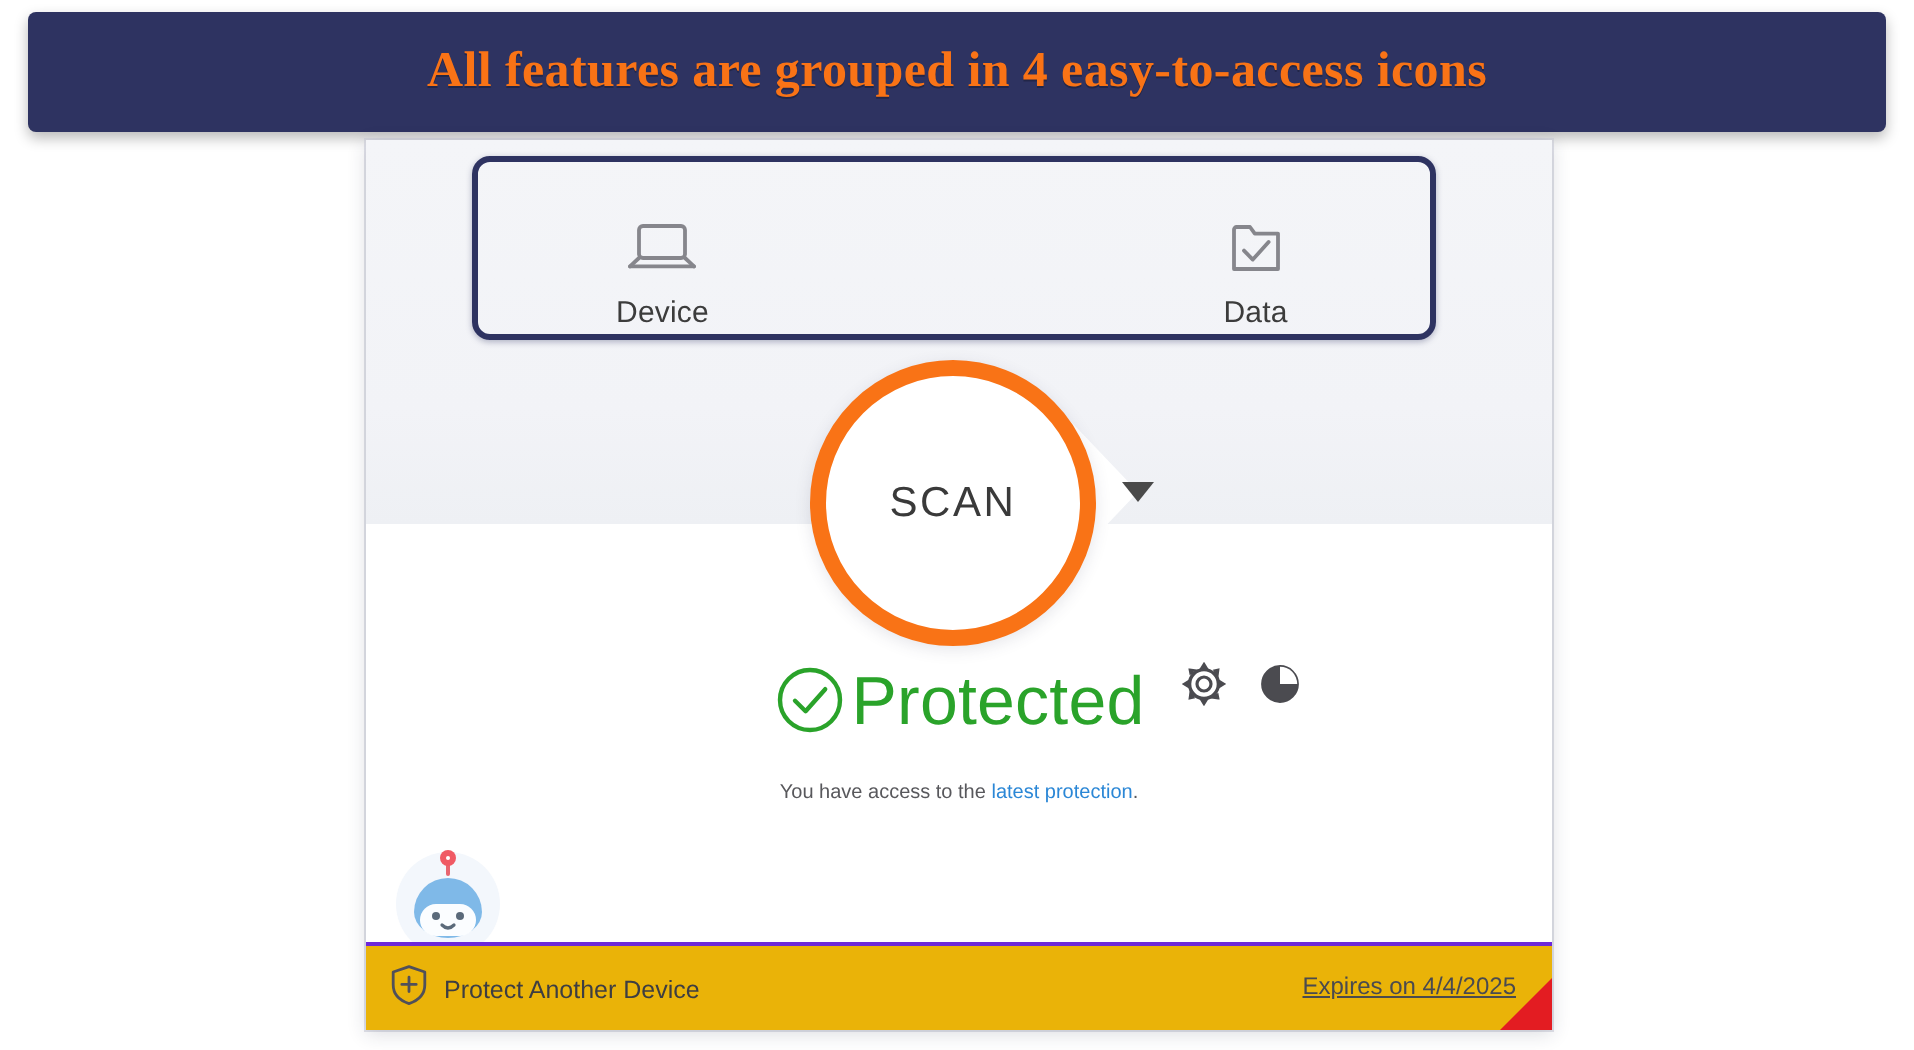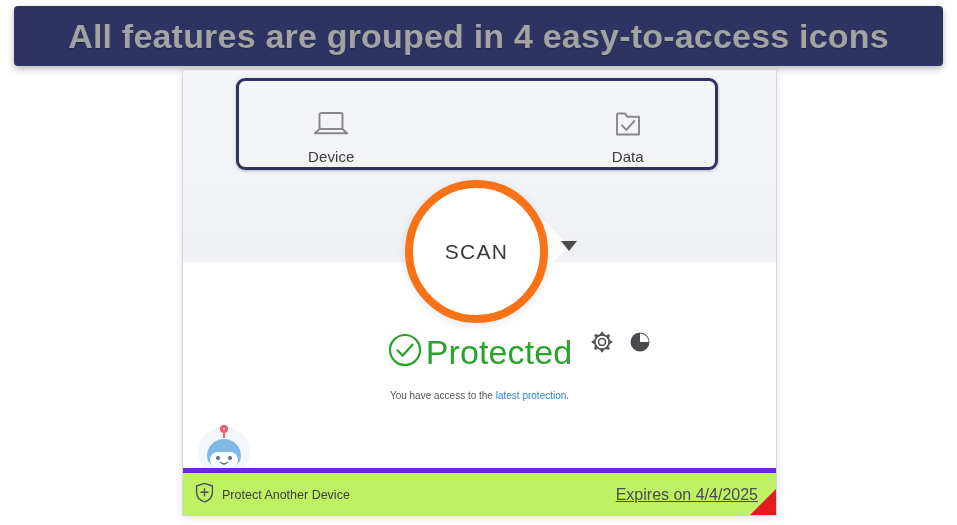"All features are grouped in" #banner-text { color: #a3a3a3 -> #f97316; font-family: none -> Liberation Serif, serif; font-size: 34px -> 25px }
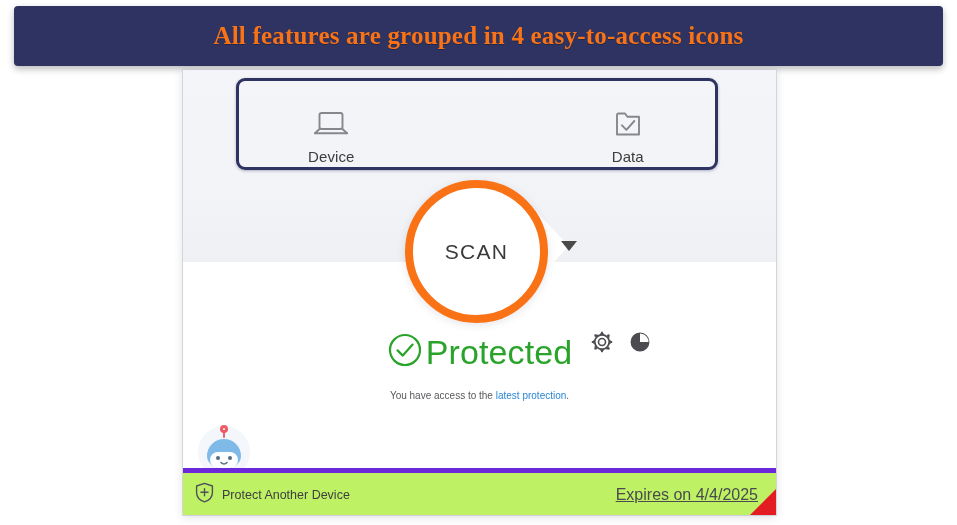"Protected" #status-row { align-items: center -> none }
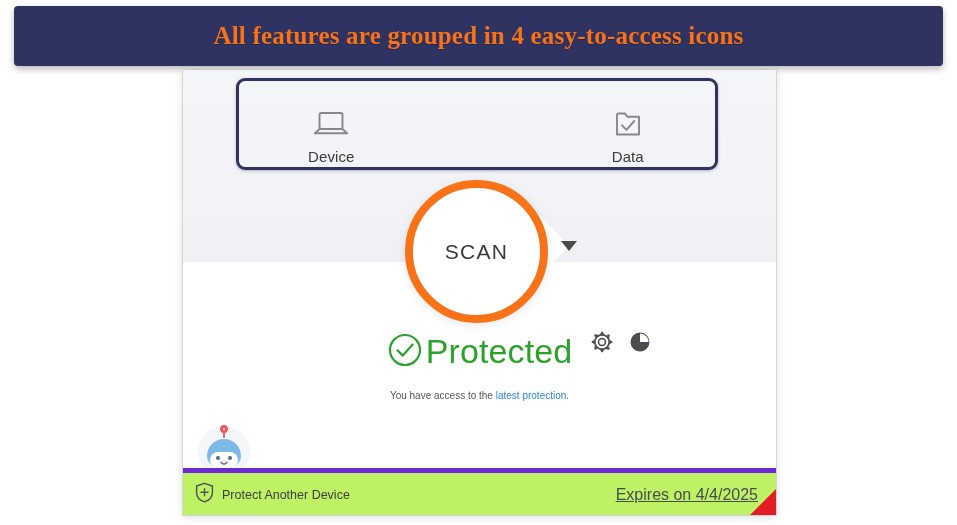"Protect Another Device" #footer { background: #bef264 -> #eab308; border-top: 5px solid #6d28d9 -> 2px solid #6d28d9 }
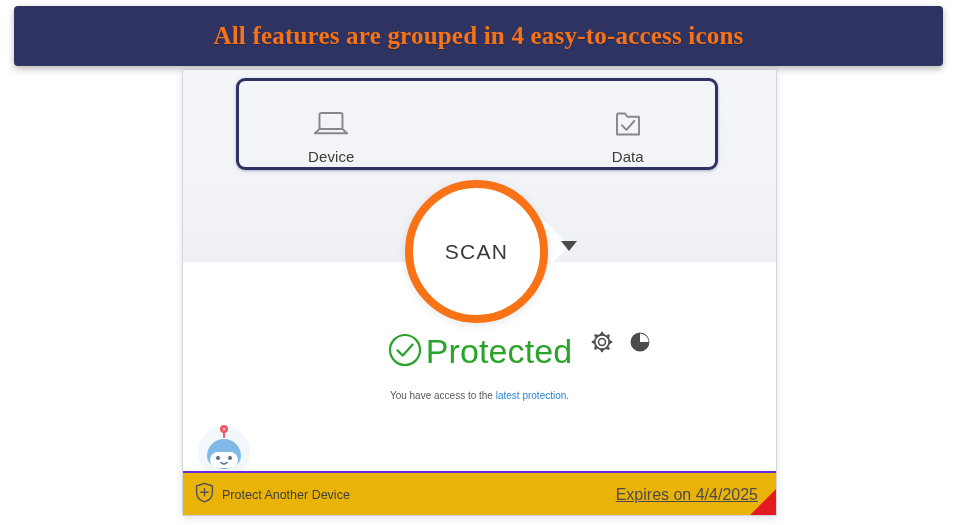"Expires on 4/4/2025" #expires { font-size: 16px -> 12px }
